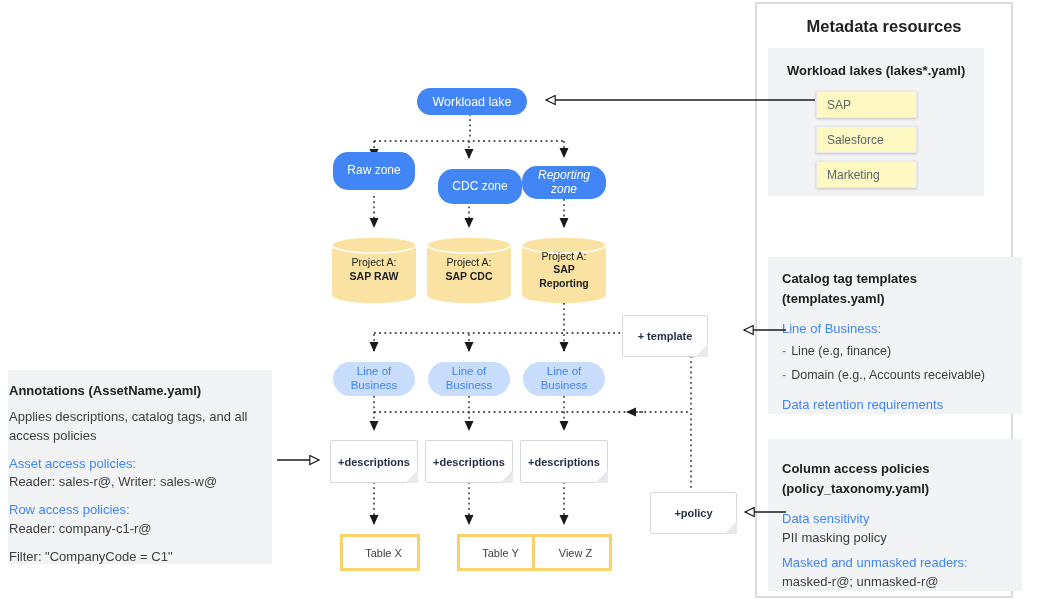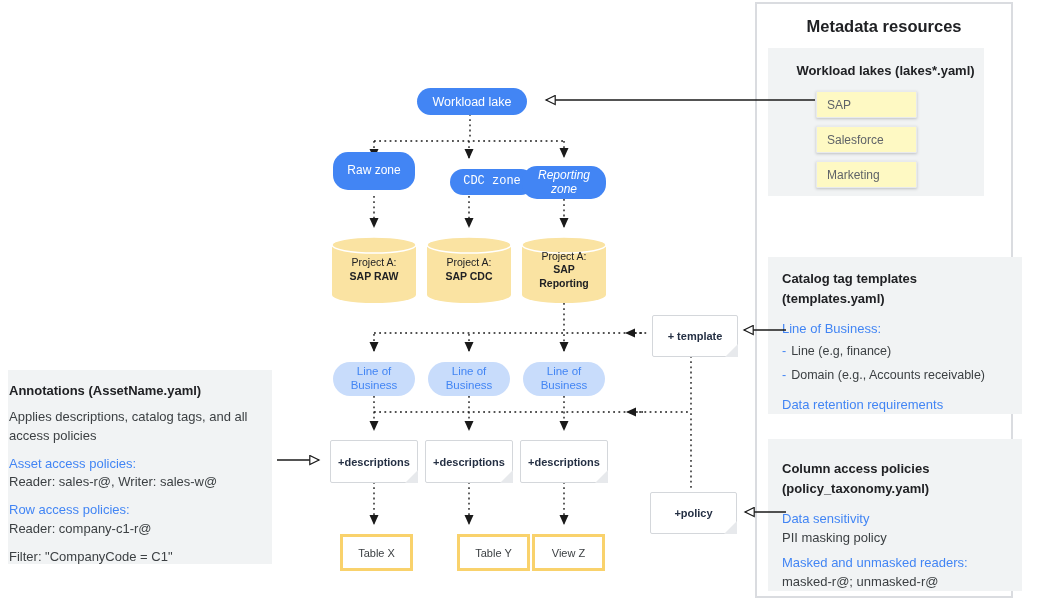"Workload lakes (lakes*.yaml)" .sec1 { text-align: center -> none }
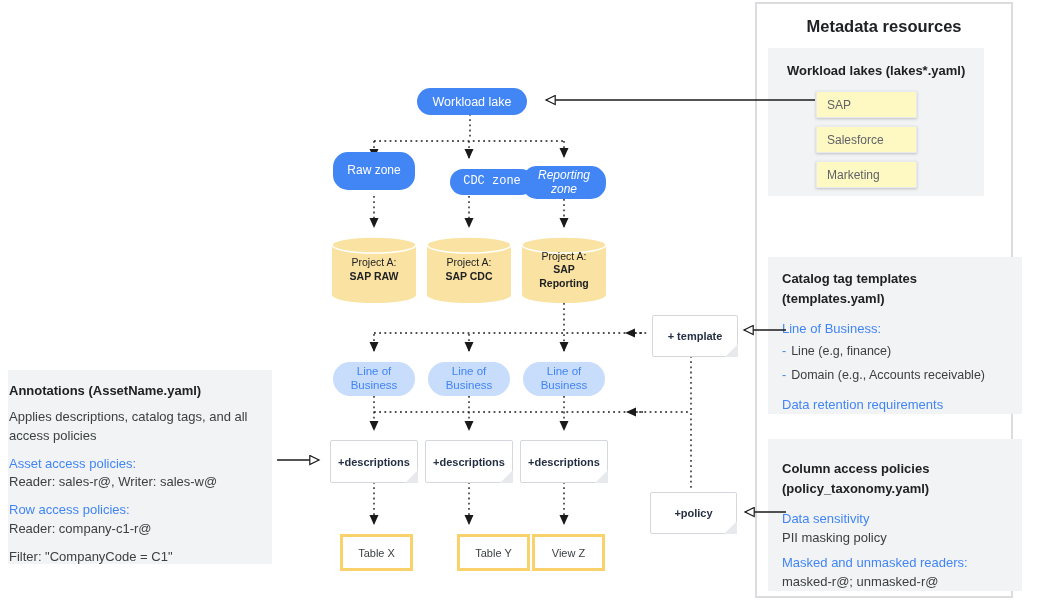"CDC zone" div.pill { font-family: Liberation Mono, monospace -> none; height: 26px -> 35px; left: 450px -> 438px }
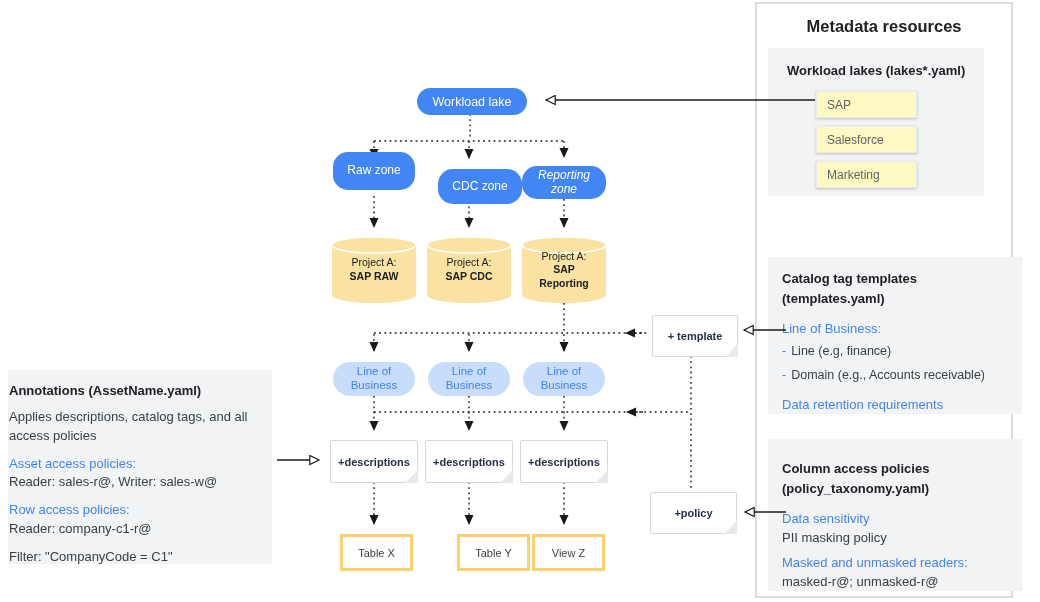"+ template" div.note { left: 652px -> 622px }
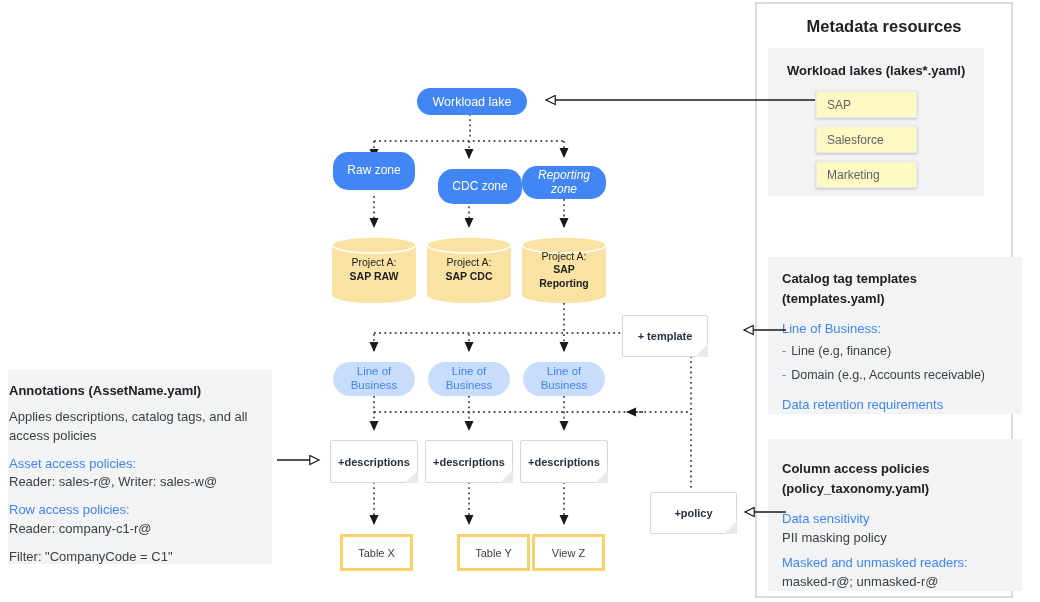"Table X" .tbox { padding-left: none -> 7px }
